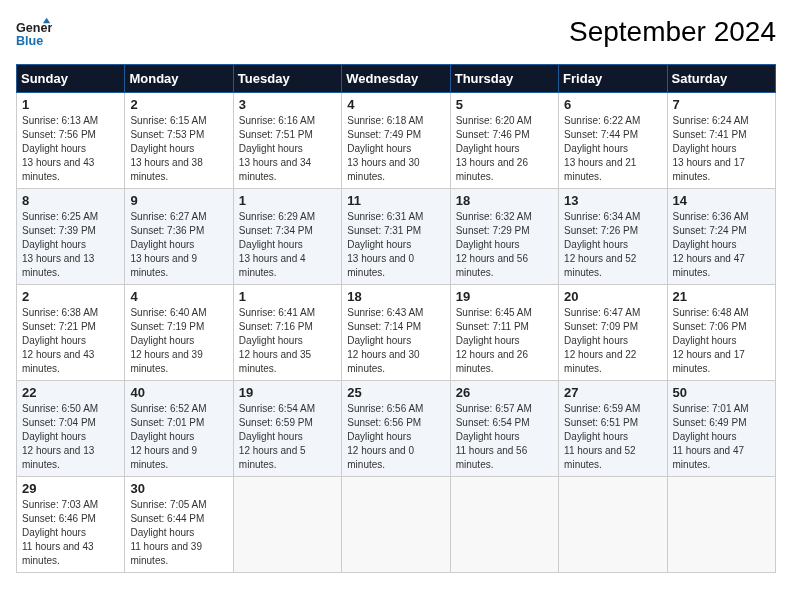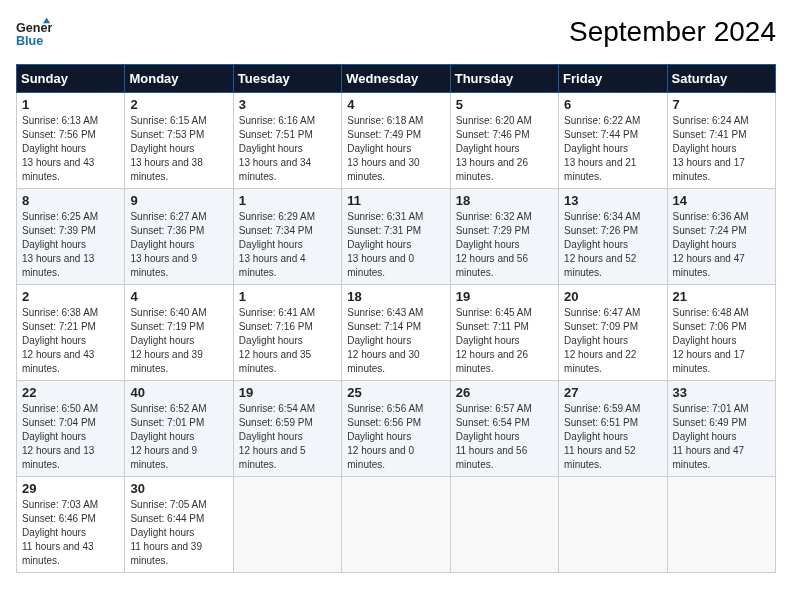"33" span.day-num { text: 33 -> 50 }
